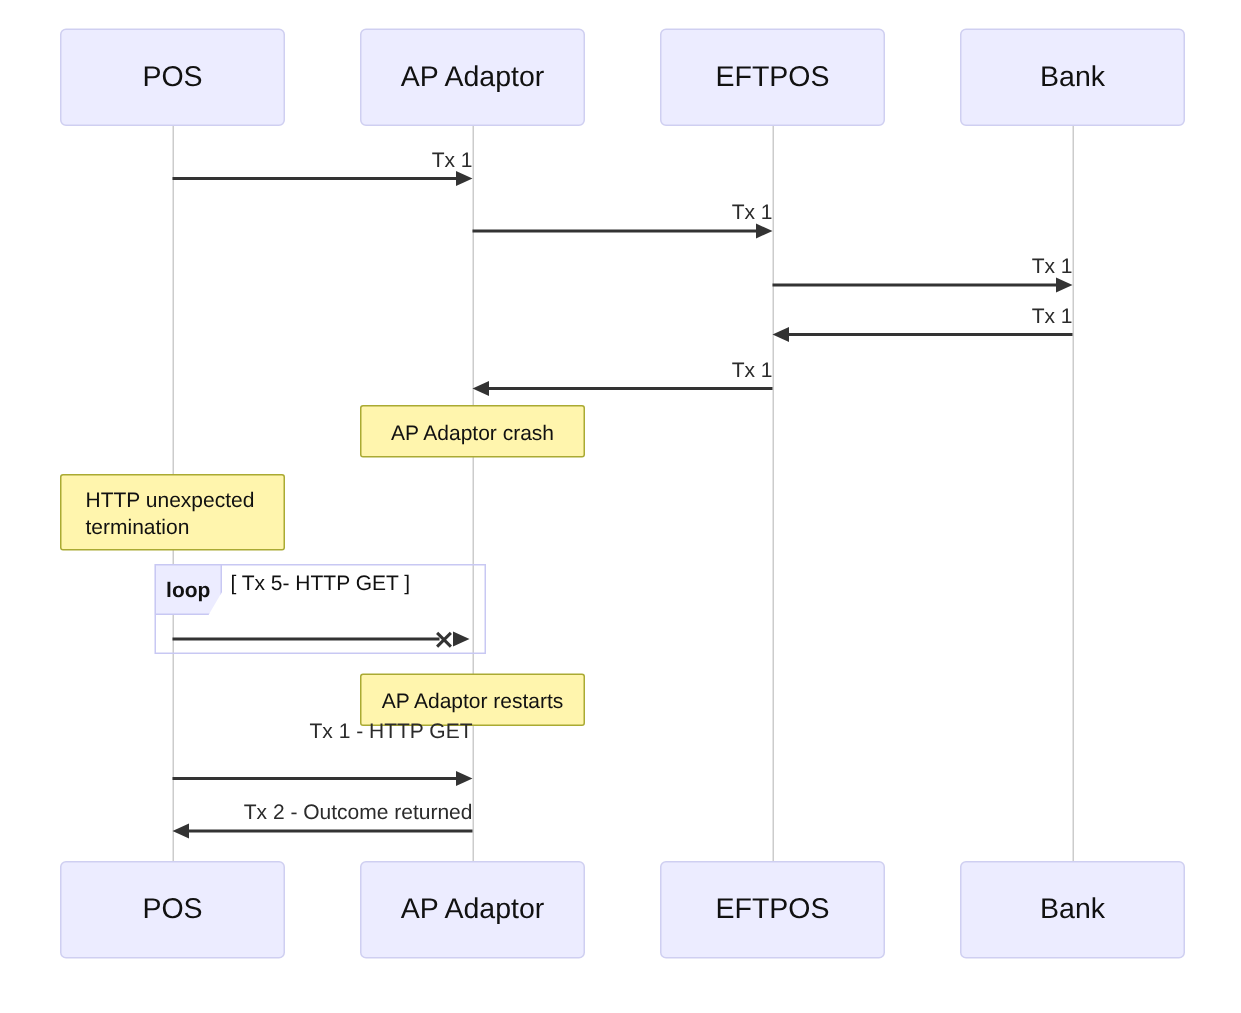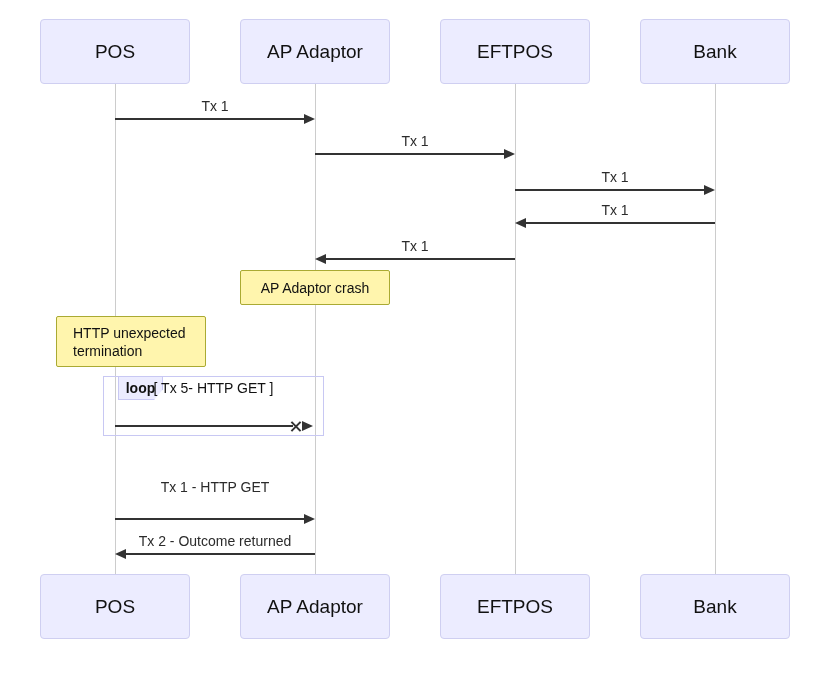"Tx 1" .msg-label { text-align: center -> right }
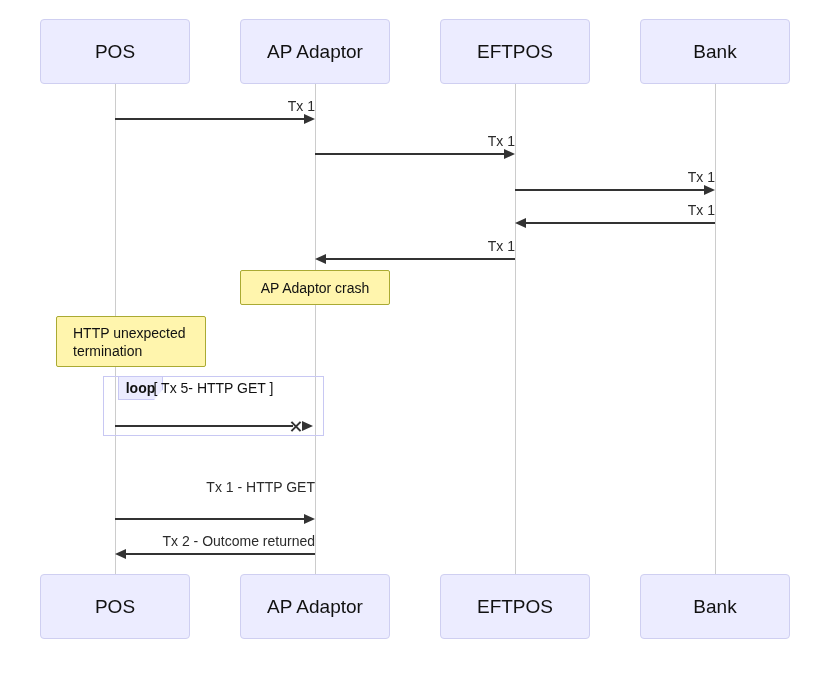"HTTP unexpected termination" .note.left { margin-left: 16px -> none }
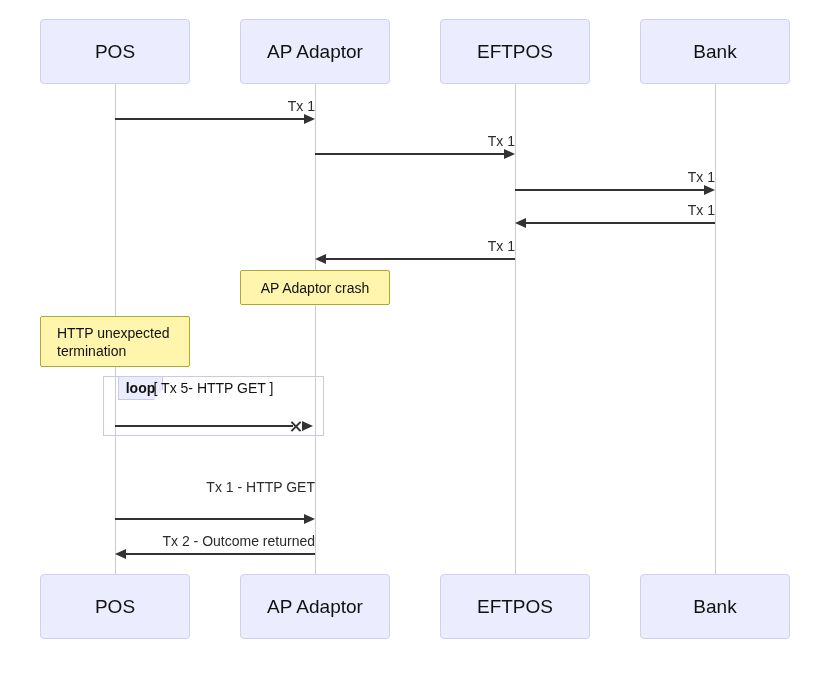"loop" div.loop-tab { height: 24px -> 34px; left: 118px -> 103px }
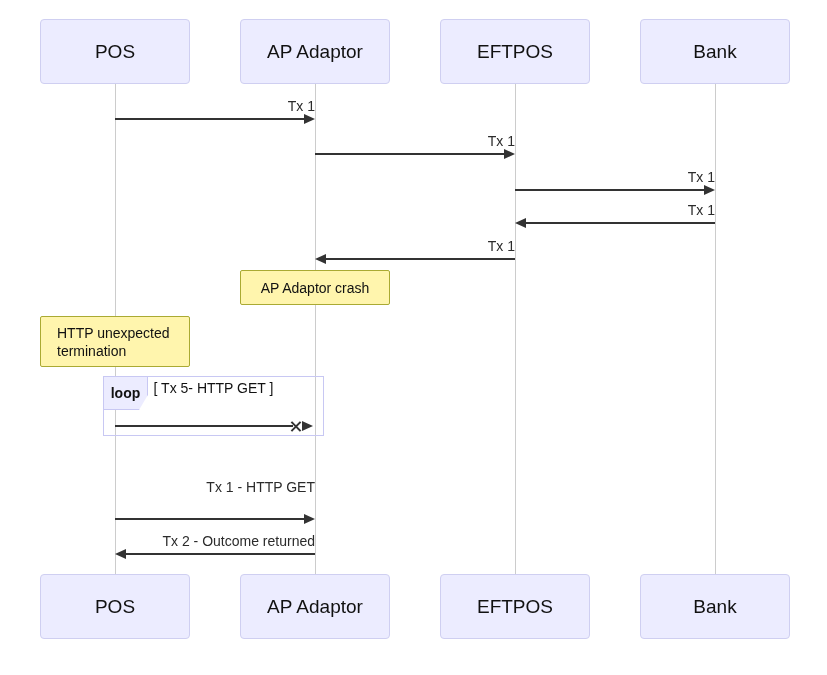"AP Adaptor restarts" div.note { html: none -> <div>AP Adaptor restarts</div> }
